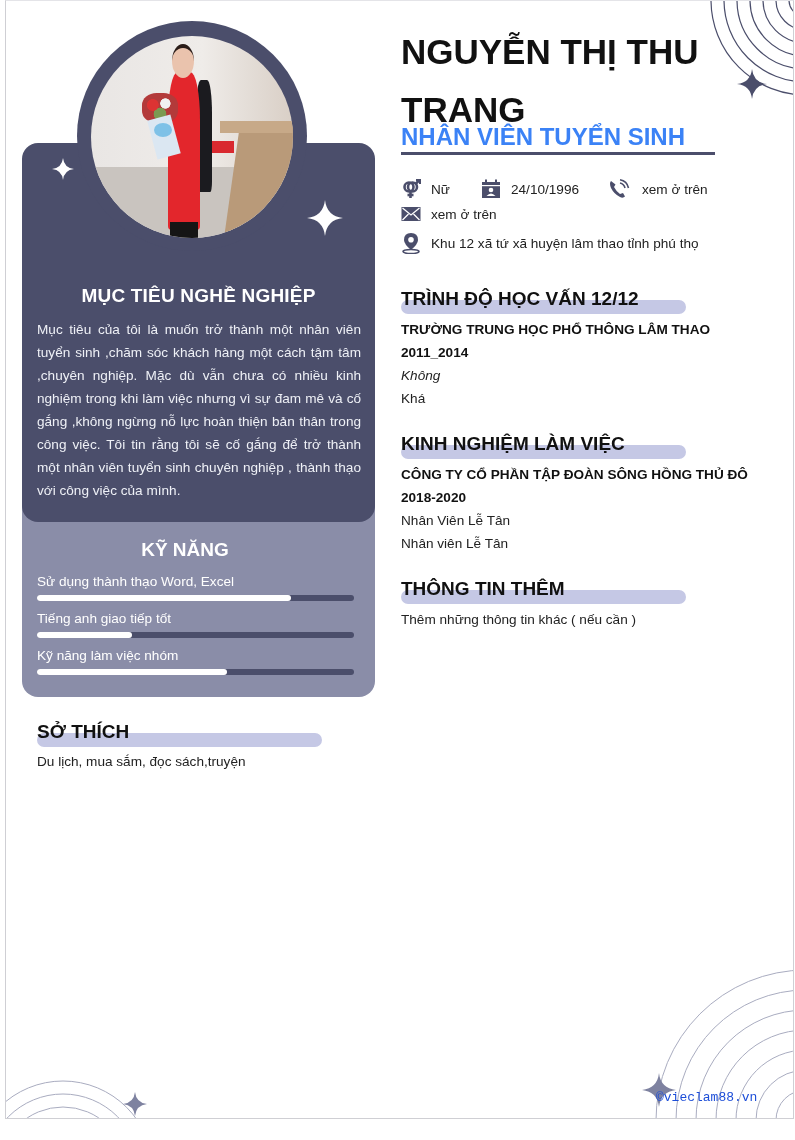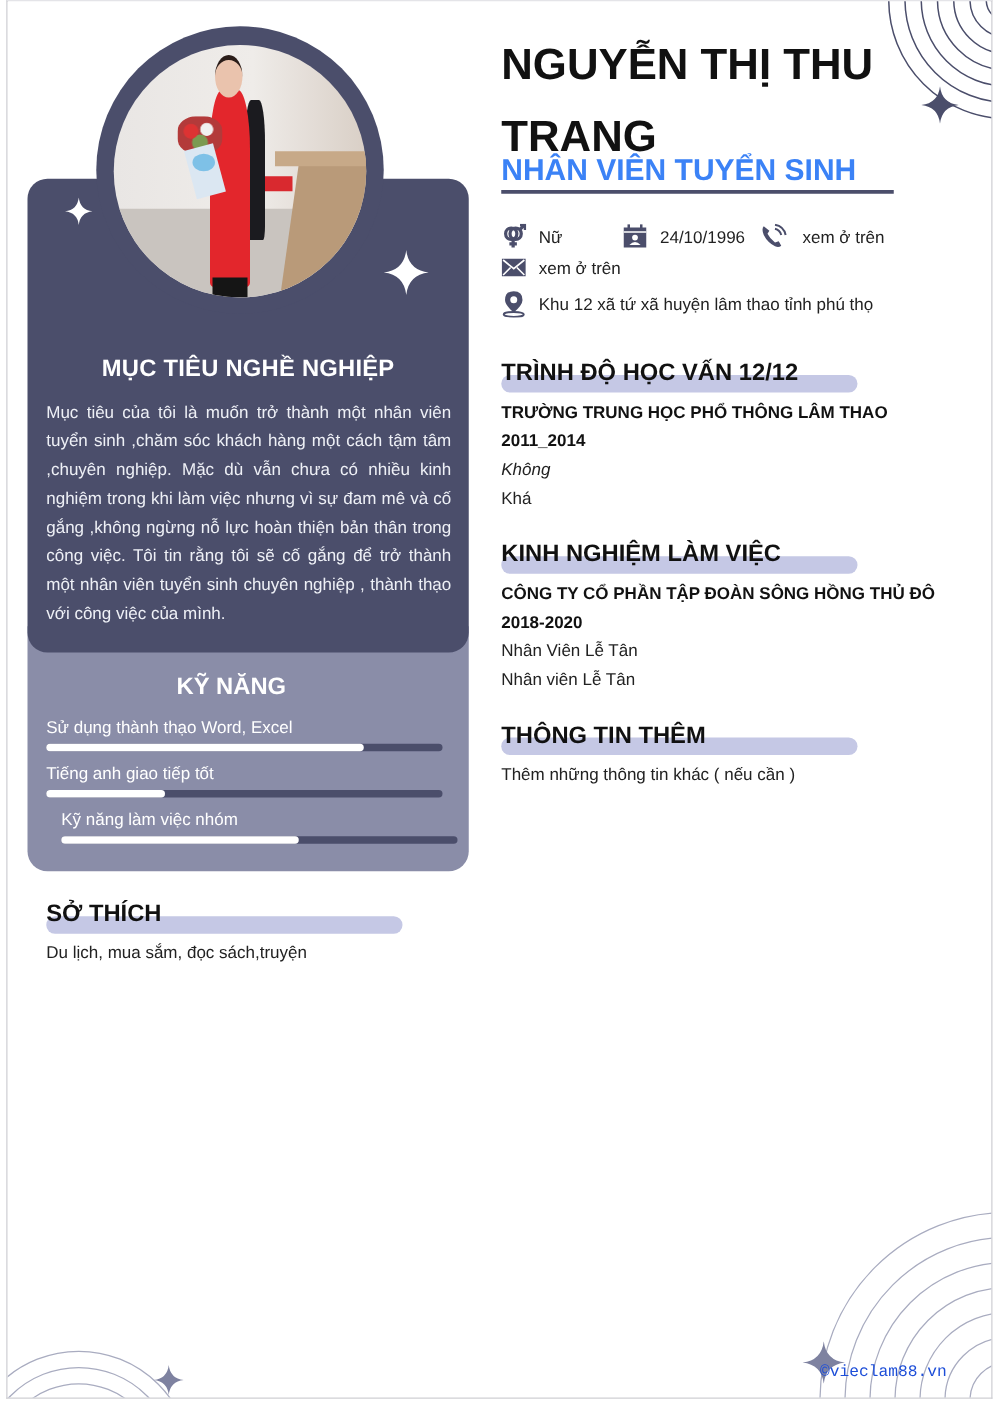"24/10/1996" div.contact { left: 492px -> 475px }
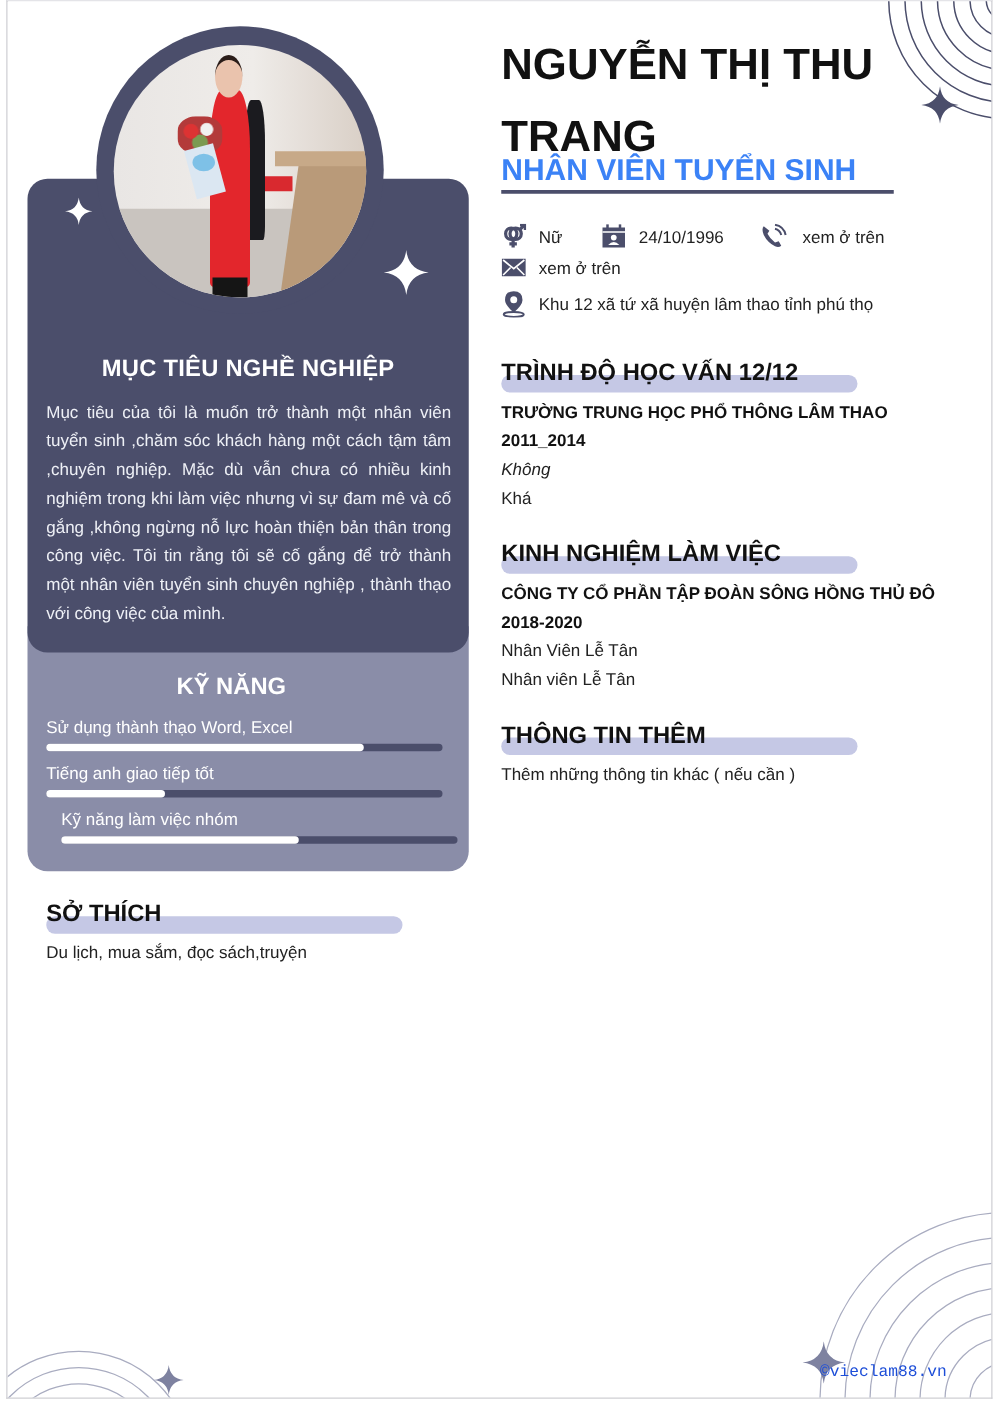"Kỹ năng làm việc nhóm" div.skill { margin-left: 12px -> none }
